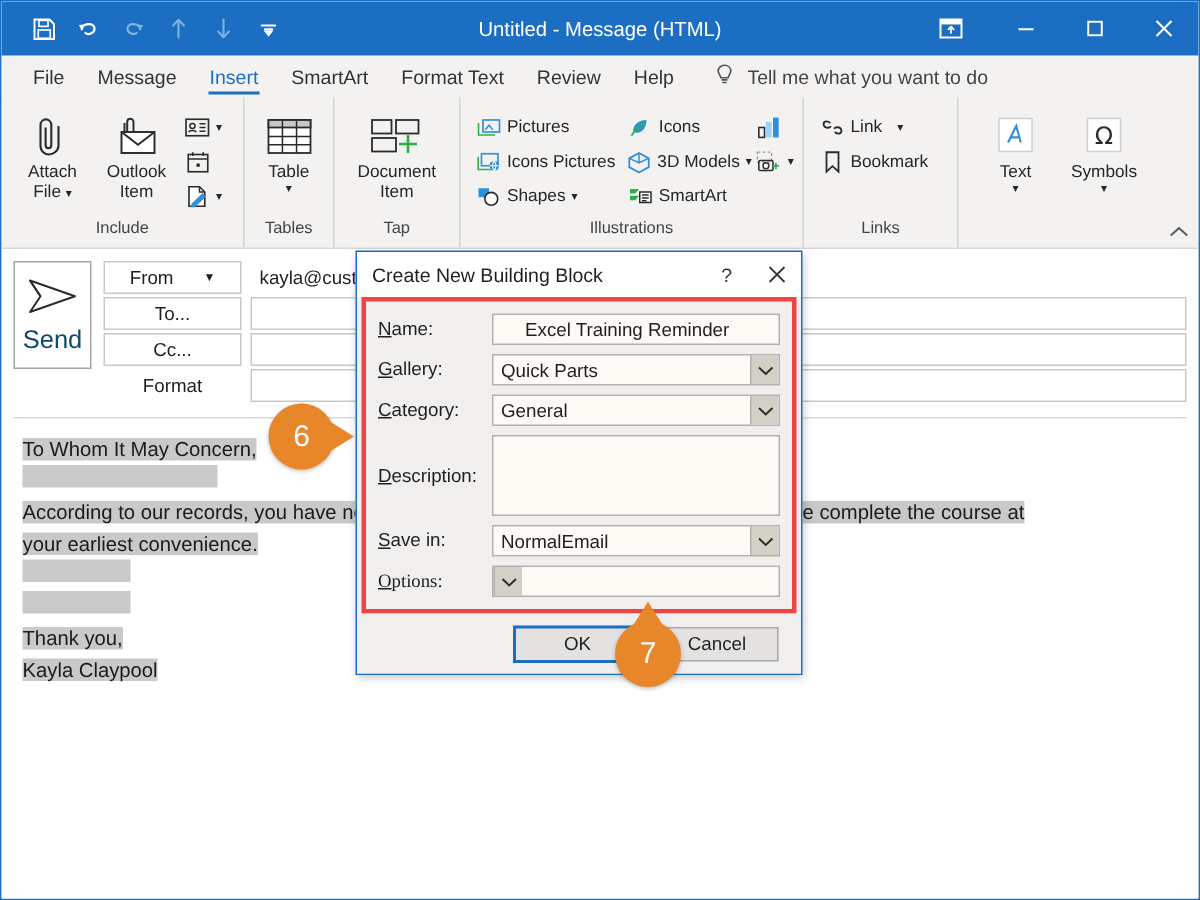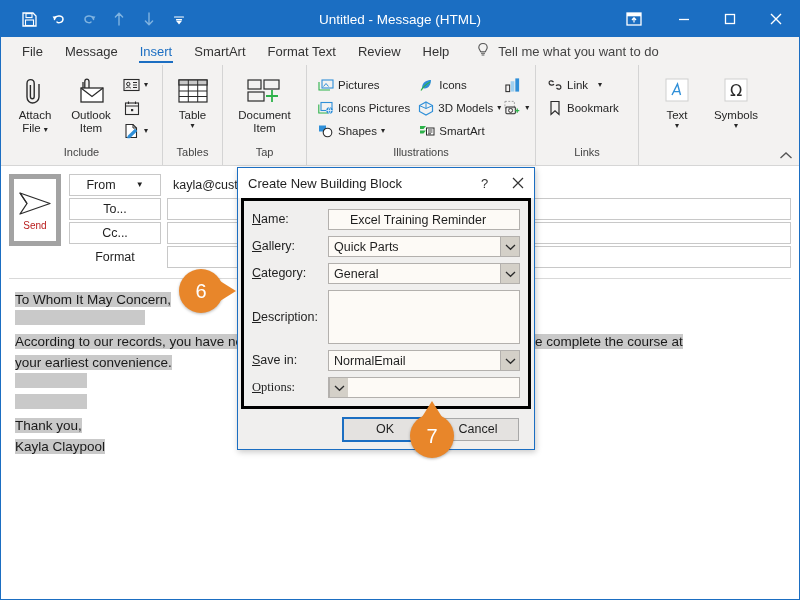"Send" .sendbox { border: 5px solid #a3a3a3 -> 1px solid #a3a3a3; color: #b91c1c -> #0c4a6e; font-size: 10px -> 17px }
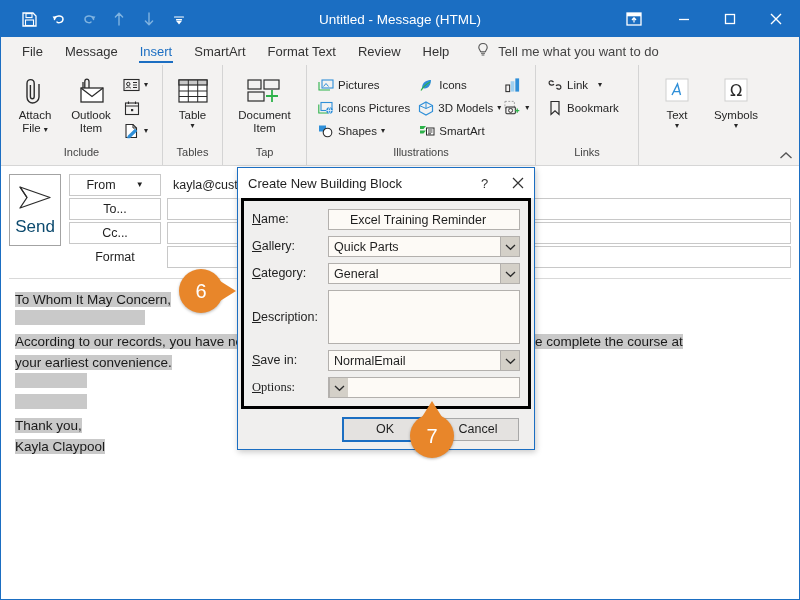"Name:" .dlg-form { border: 3px solid #000000 -> 3px solid #ef4444 }
